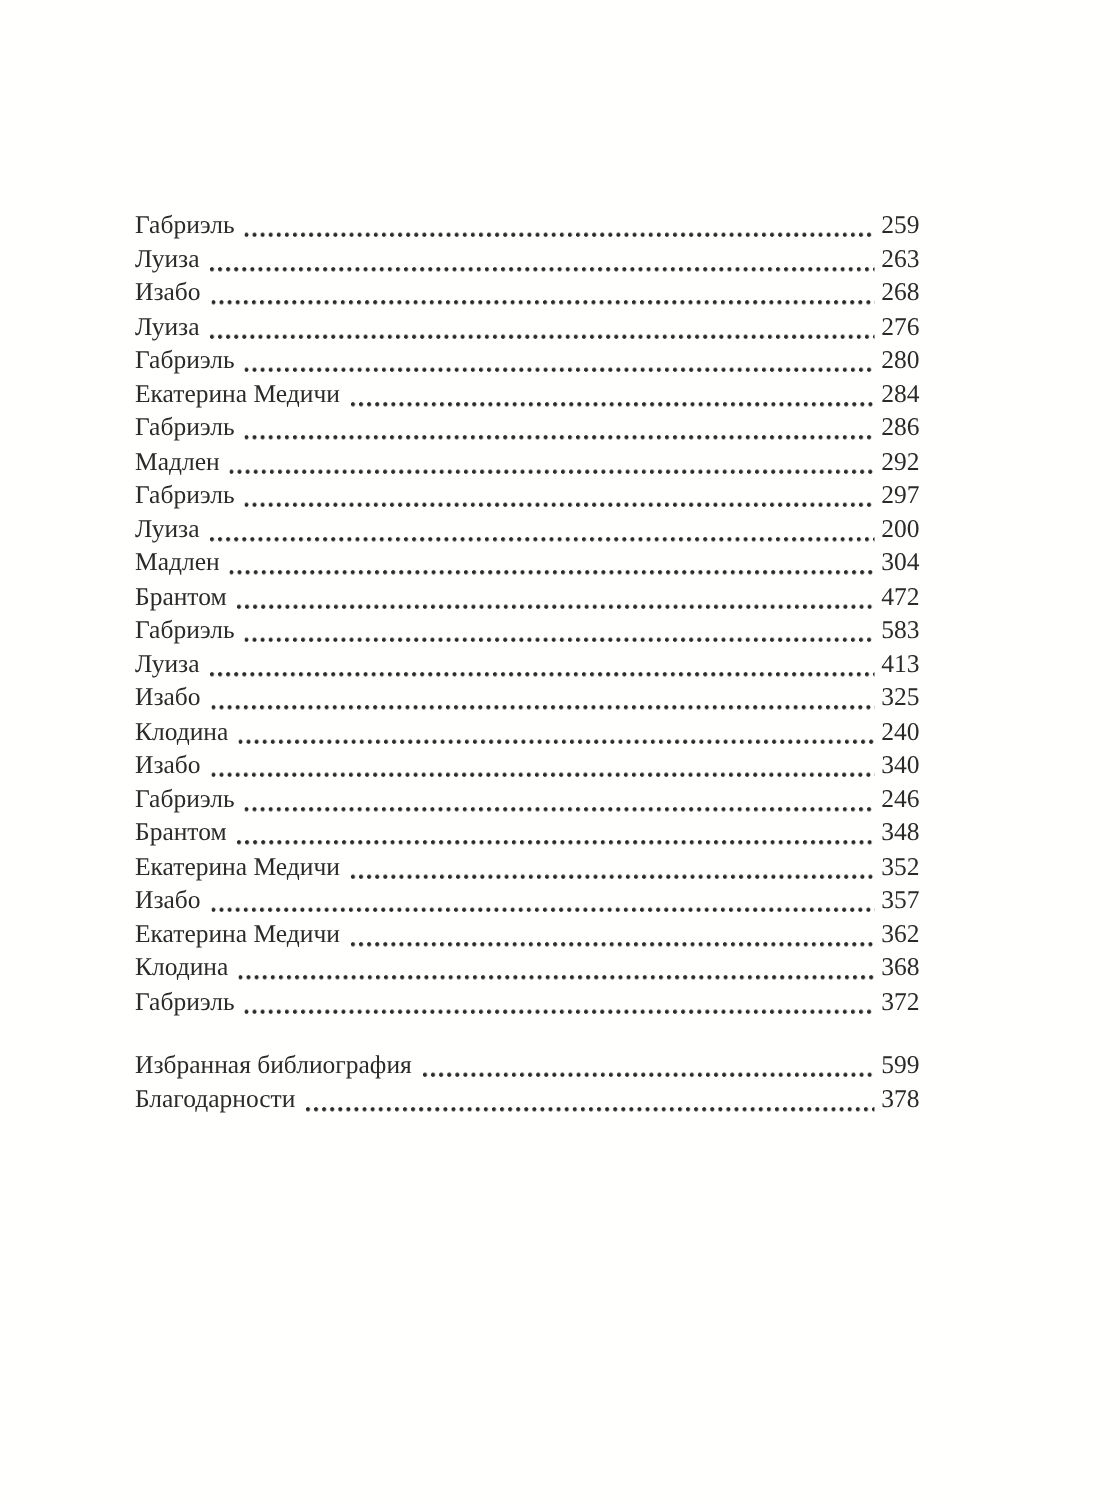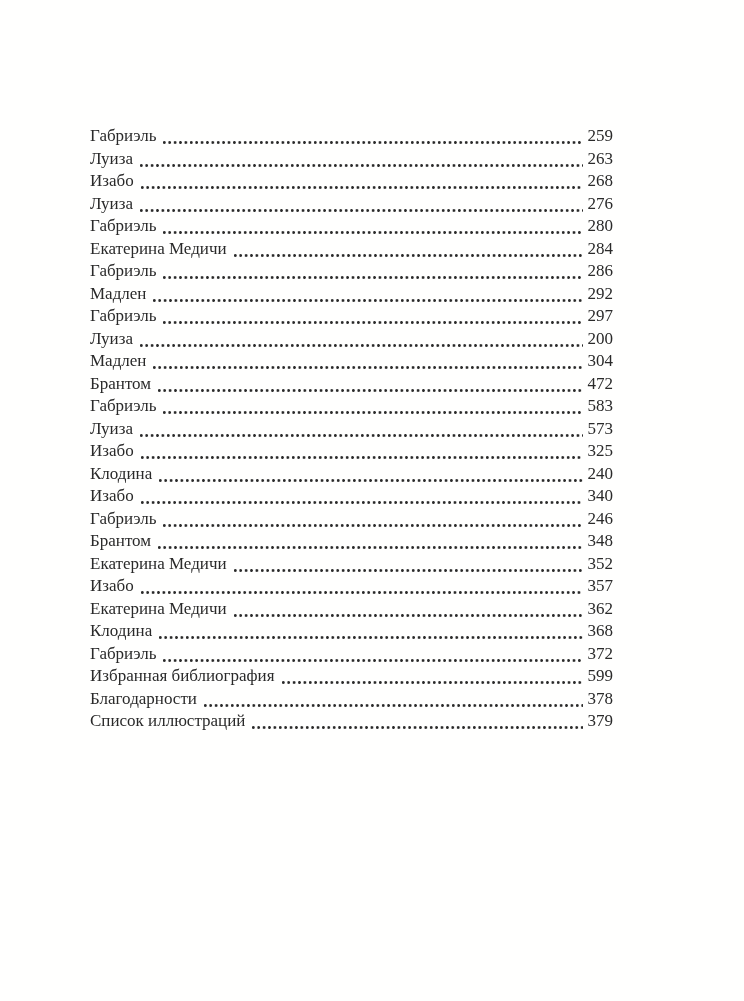"Габриэль" .toc { top: 125px -> 139px }
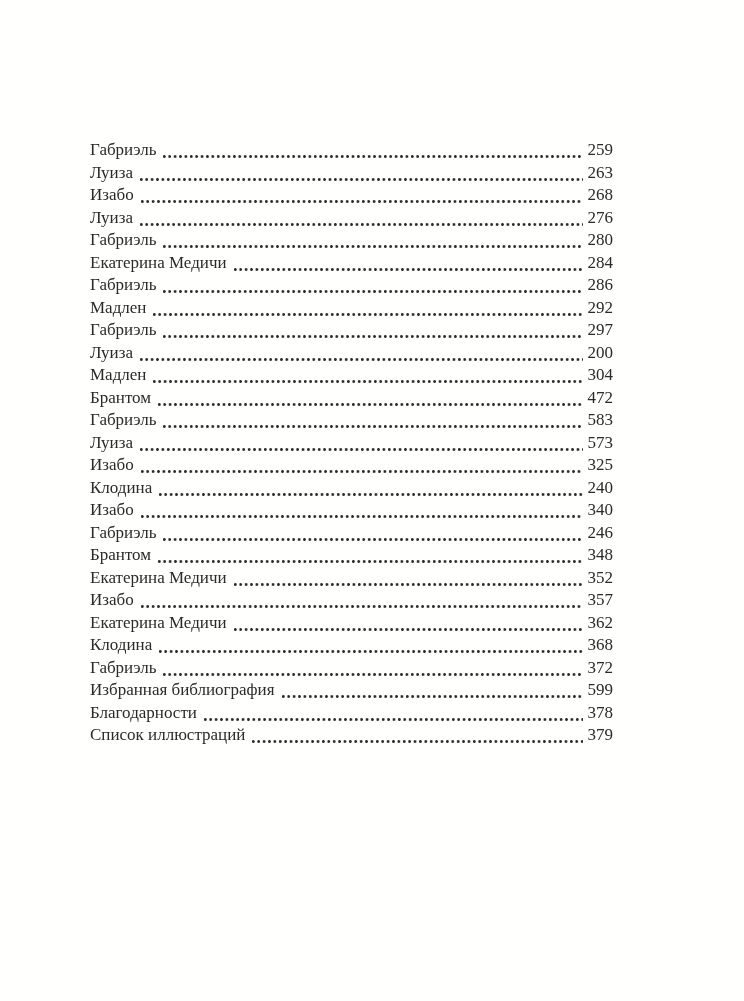"573" span.toc-page { text: 573 -> 413 }
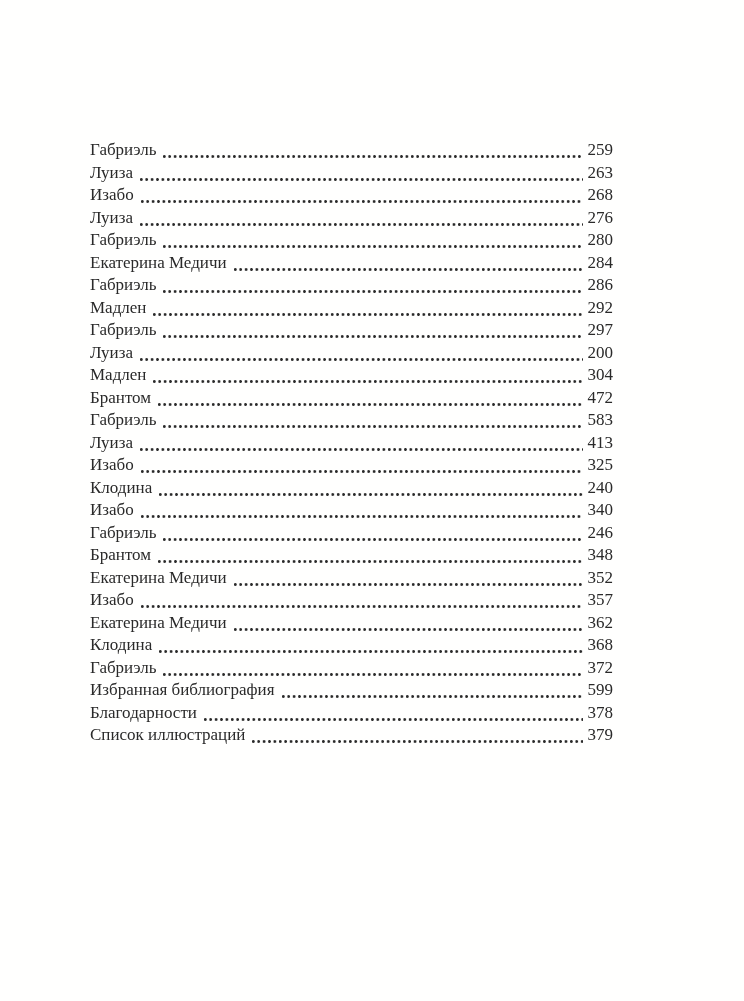"Избранная библиография" .toc-section.toc-back { margin-top: none -> 20px }
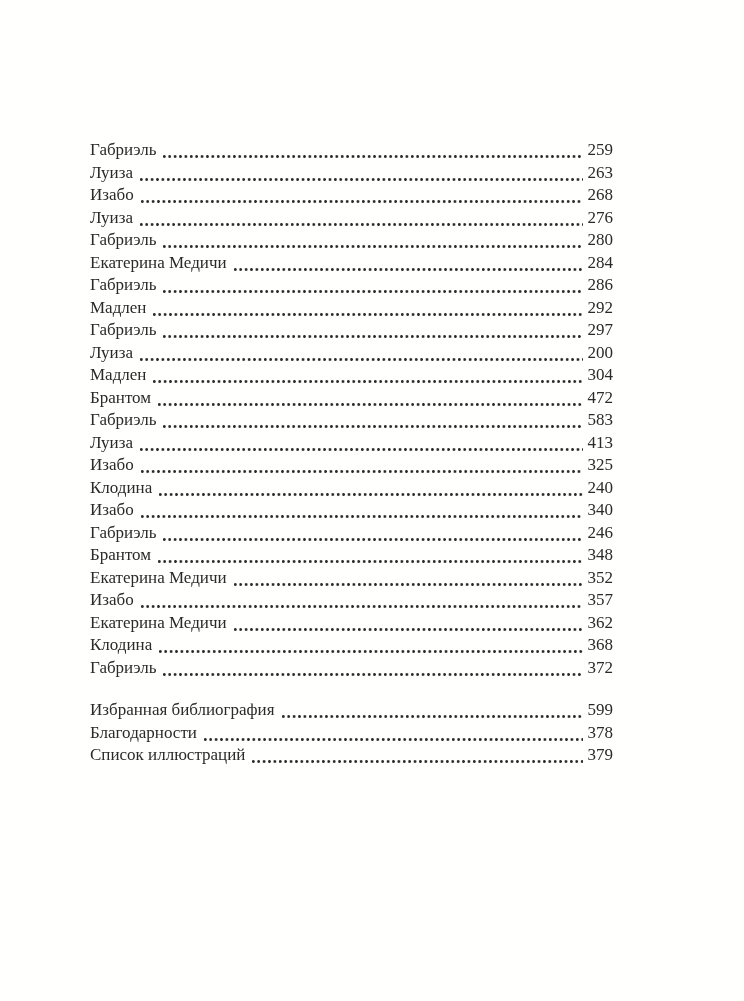"Список иллюстраций" div.toc-row { html: <div> <span>Список иллюстраций</span> <span></span> <span>379</span> </div> -> none }
